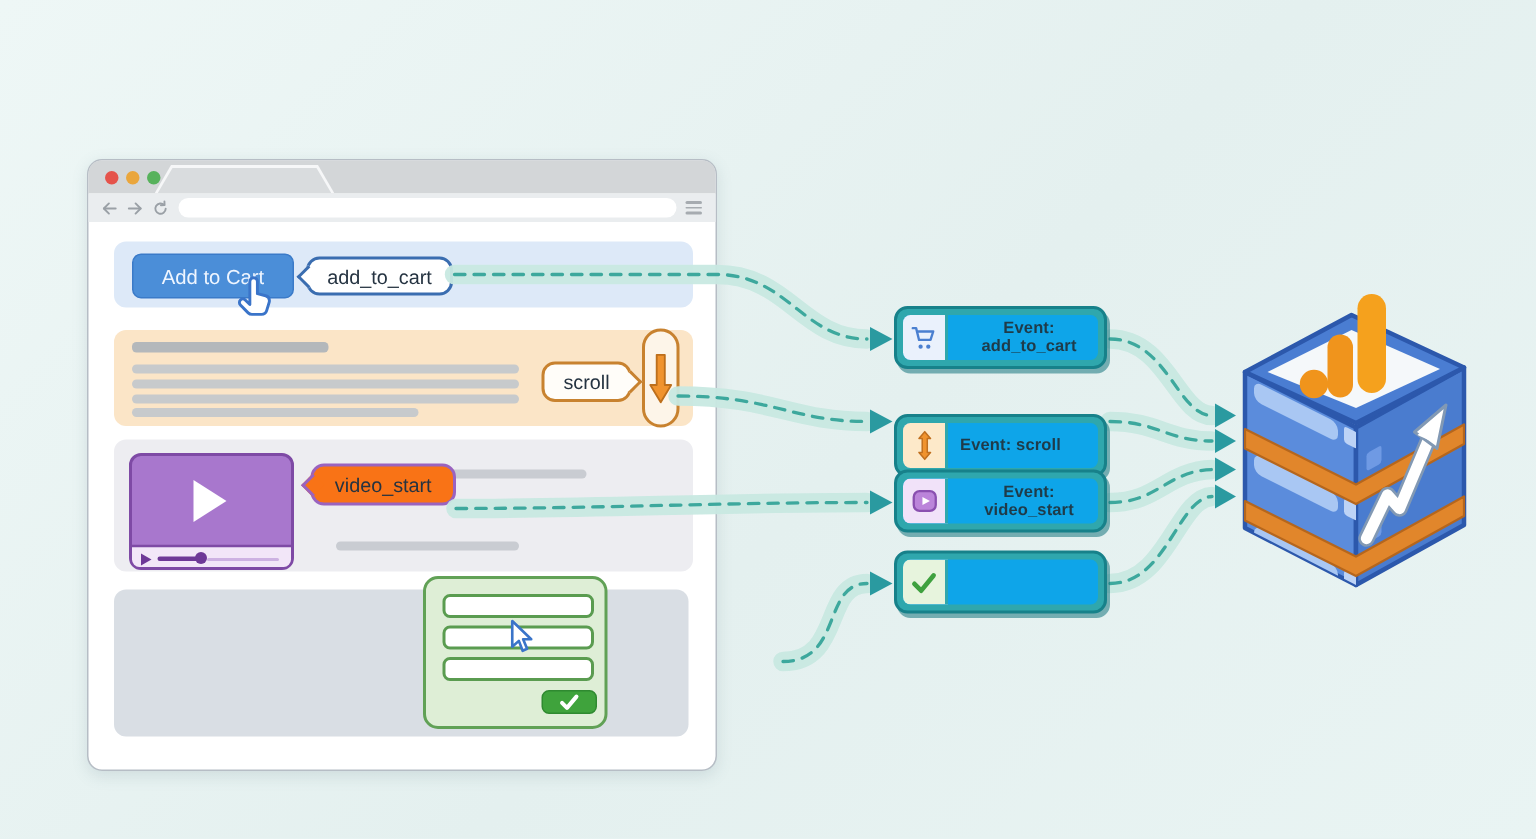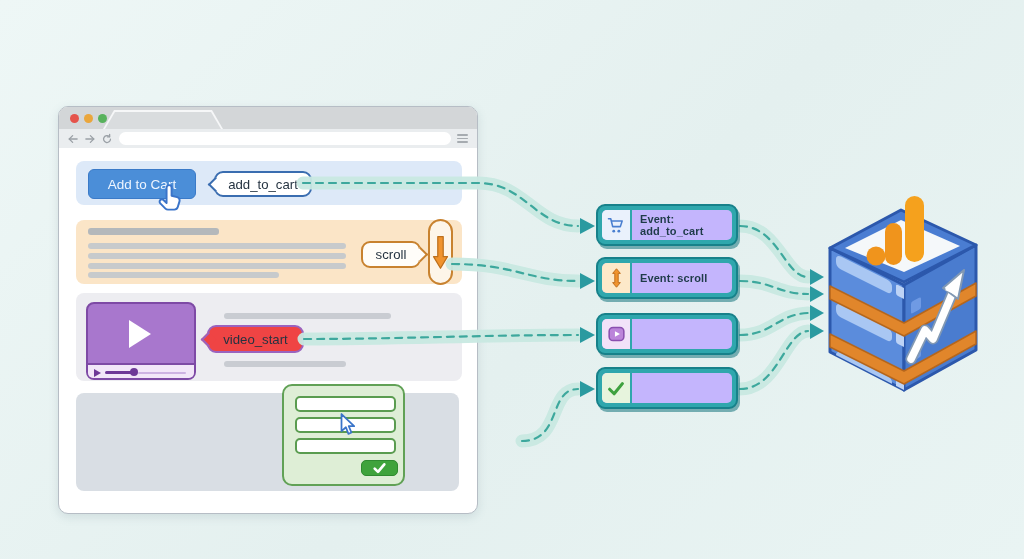"add_to_cart" .b-cart { left: 155px -> 145px }
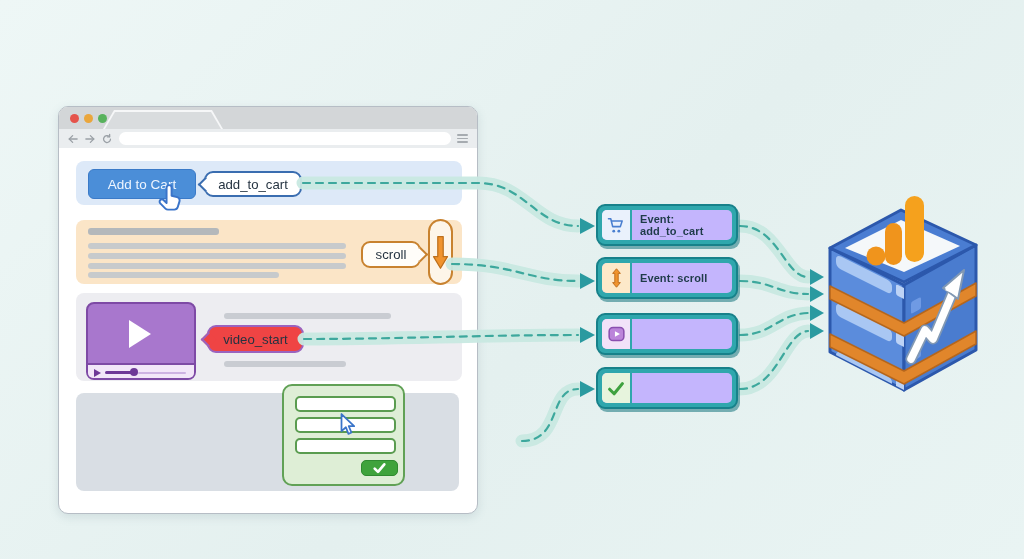"Event: add_to_cart" .event-inner { background: #c4b5fd -> #0ea5e9; text-align: none -> center }
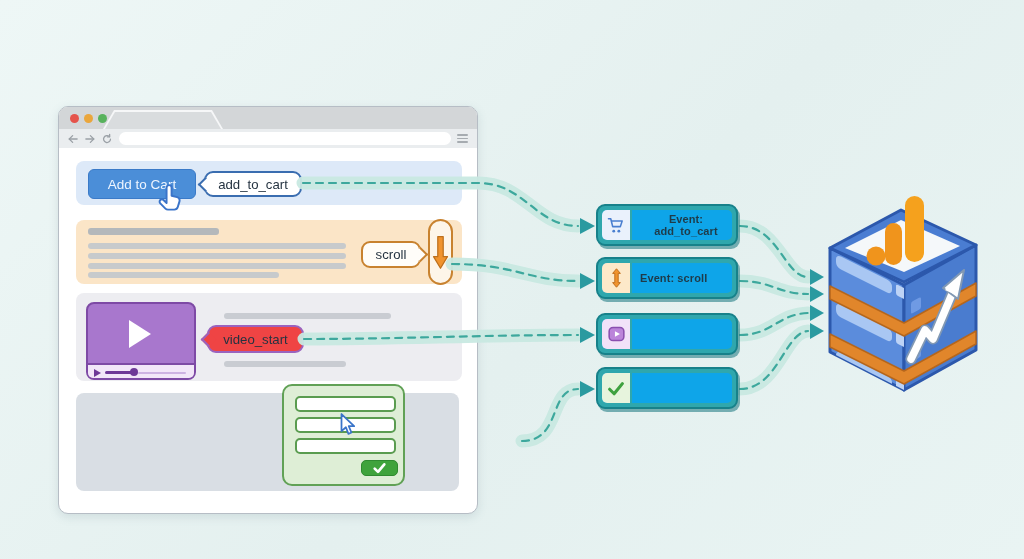"Event: scroll" div.event-box { top: 257px -> 276px }
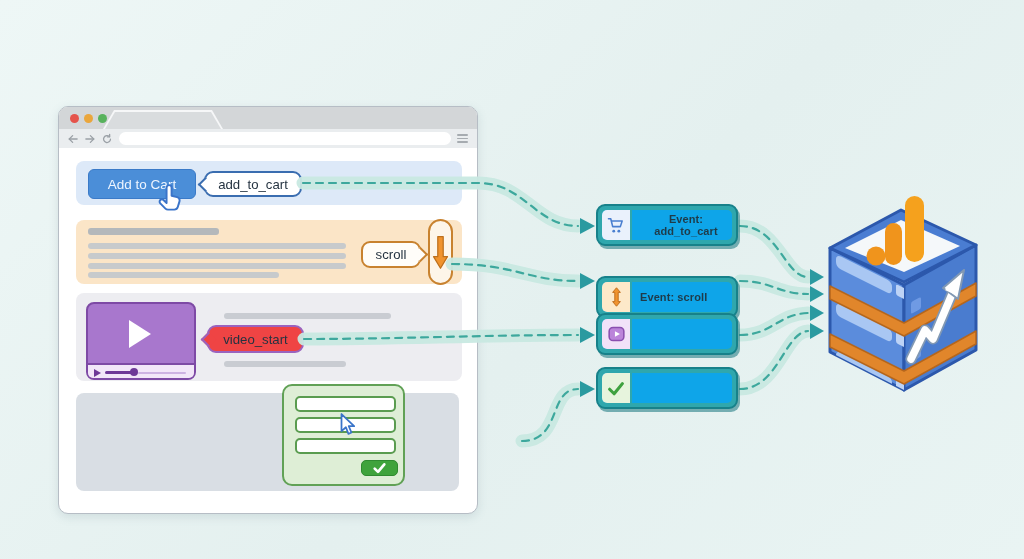"video_start" .b-video { background: #ef4444 -> #f97316; top: 218px -> 202px }
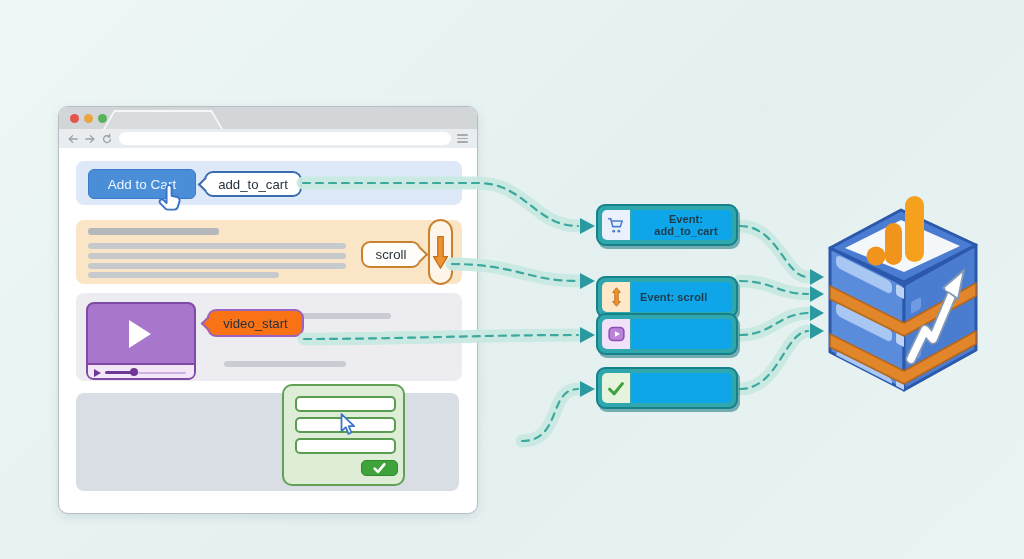"Event: video_start" span.event-label { html: none -> <span>Event: video_start</span> }
